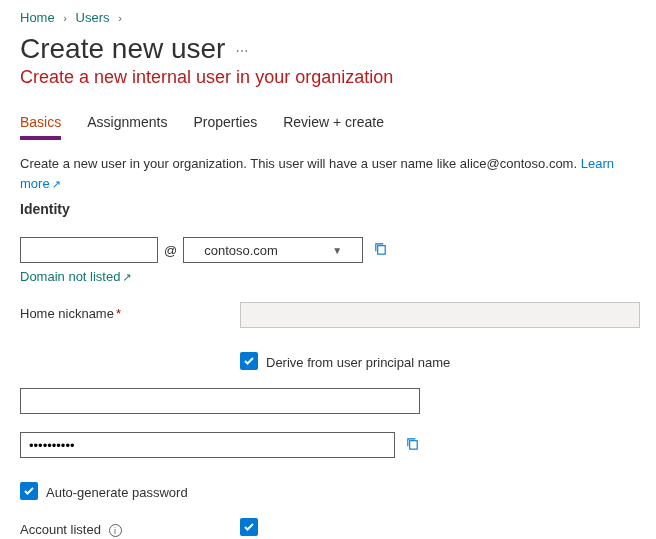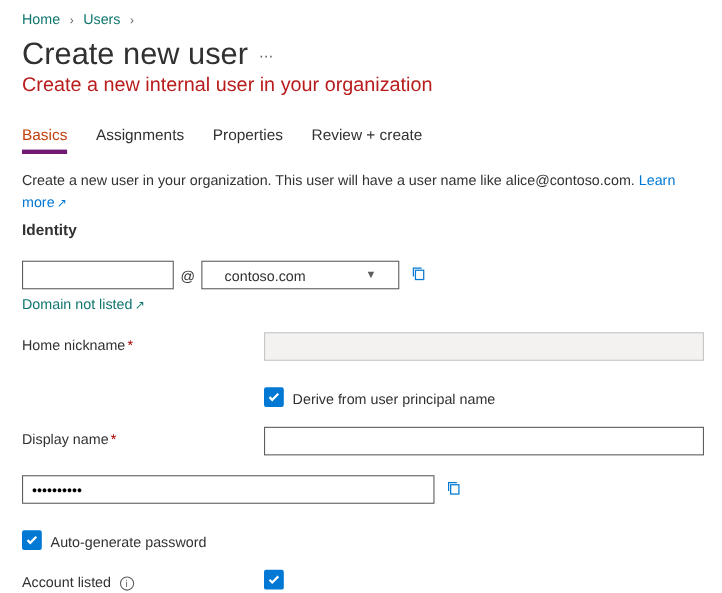"Display name *" div.form-label { html: <div> <span>Display name</span><span>*</span> </div> -> none }
